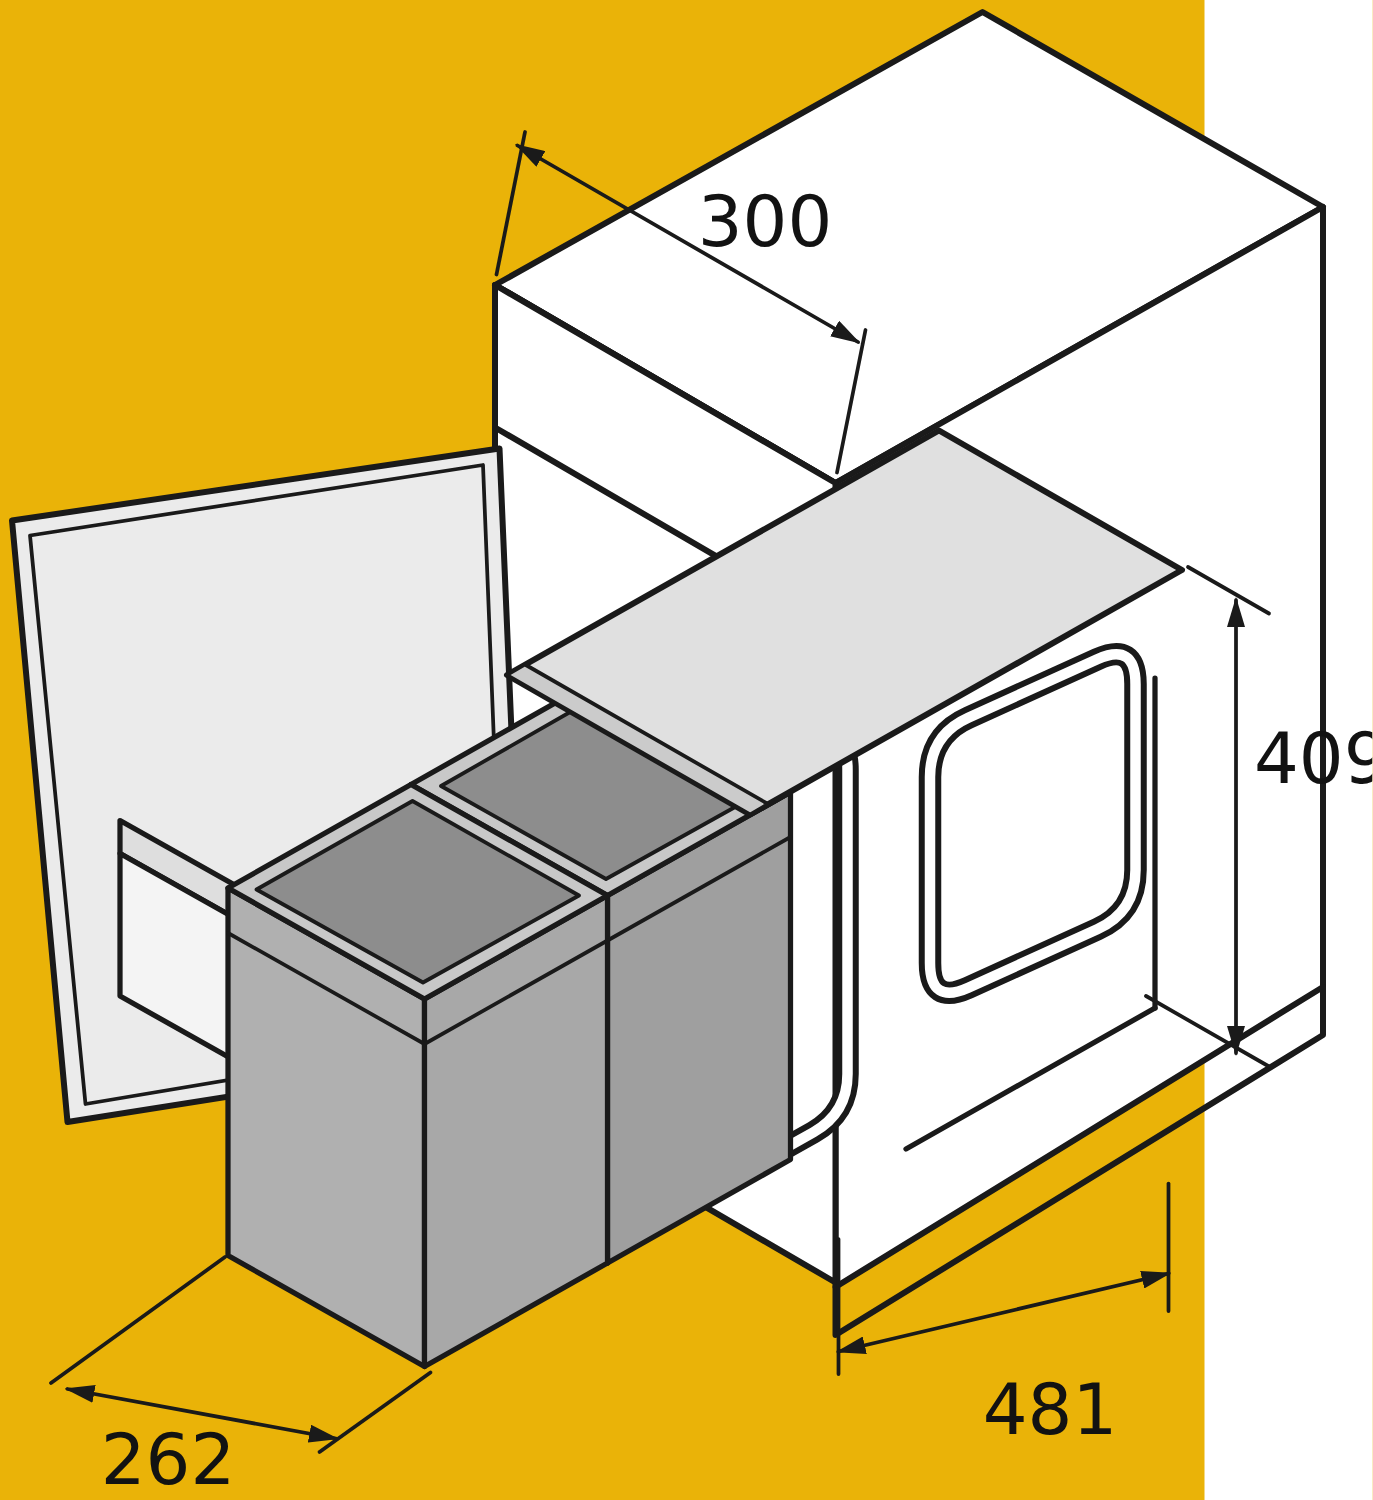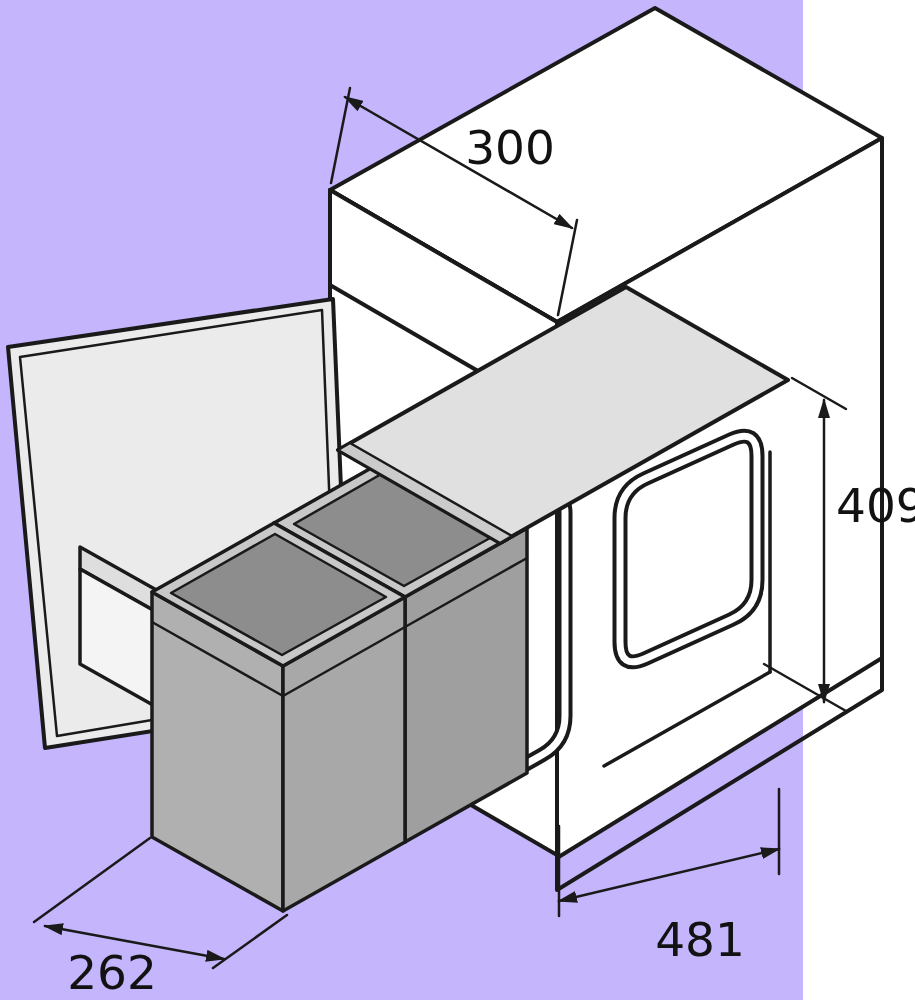"300" .page { background: #c4b5fd -> #eab308 }
